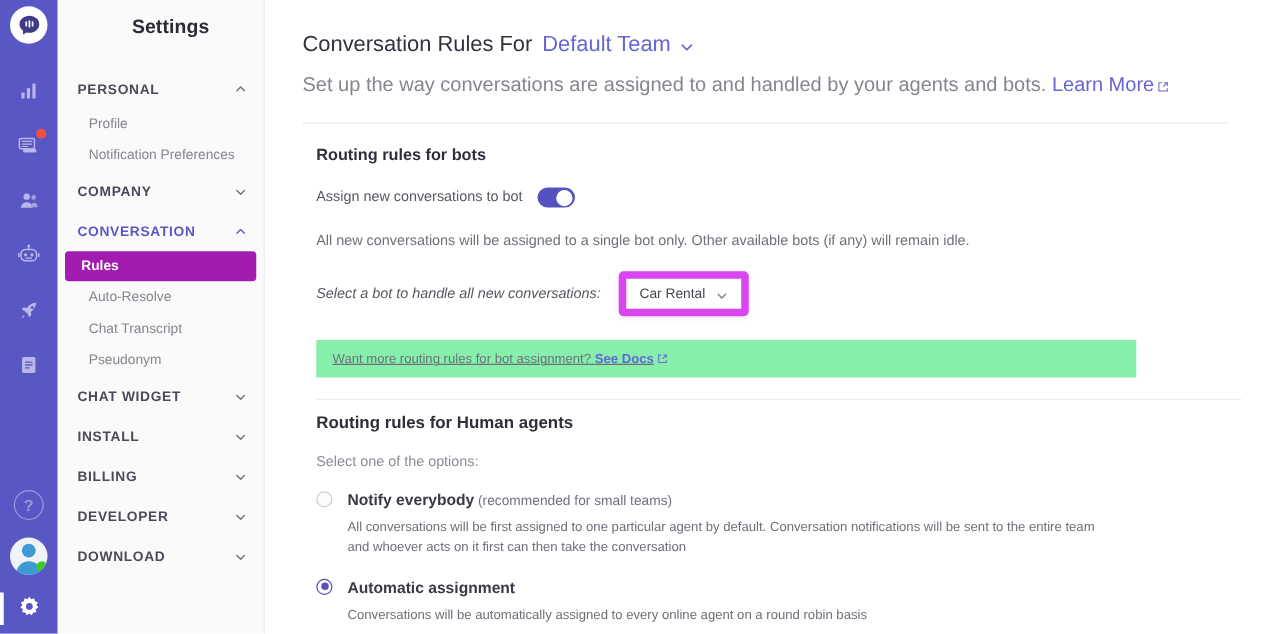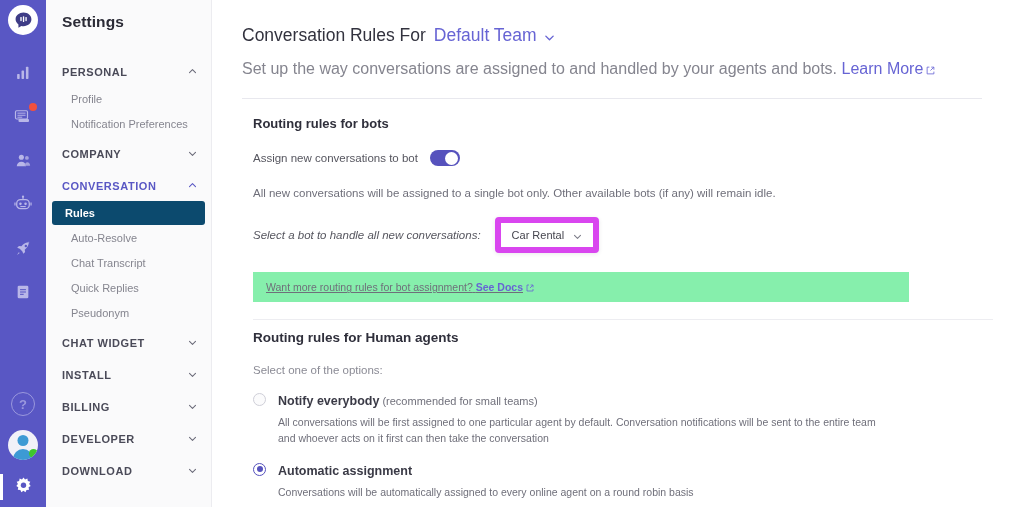"Settings" .settings-title { text-align: none -> center }
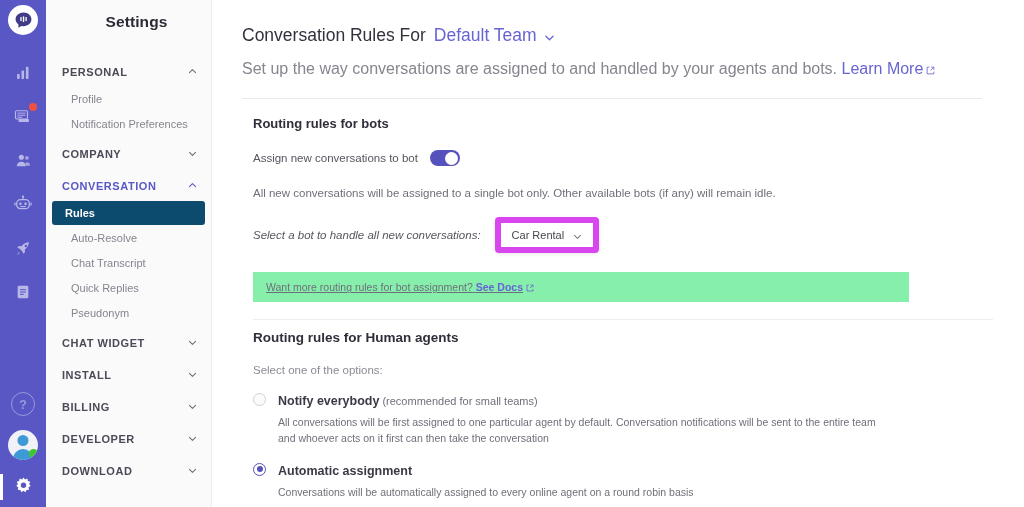"Rules" .nav-item.selected { background: #0c4a6e -> #a21caf }
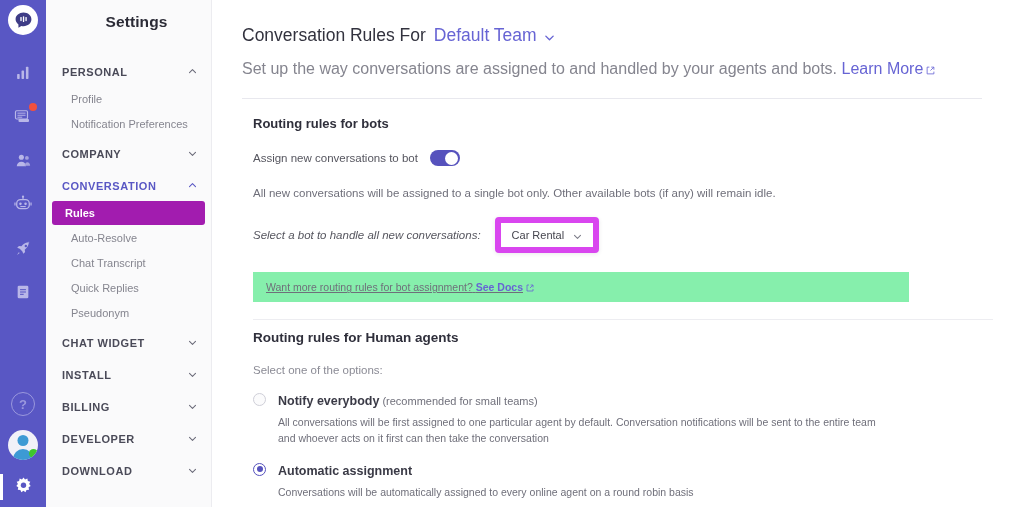"Quick Replies" div.nav-item { html: <div>Quick Replies</div> -> none }
